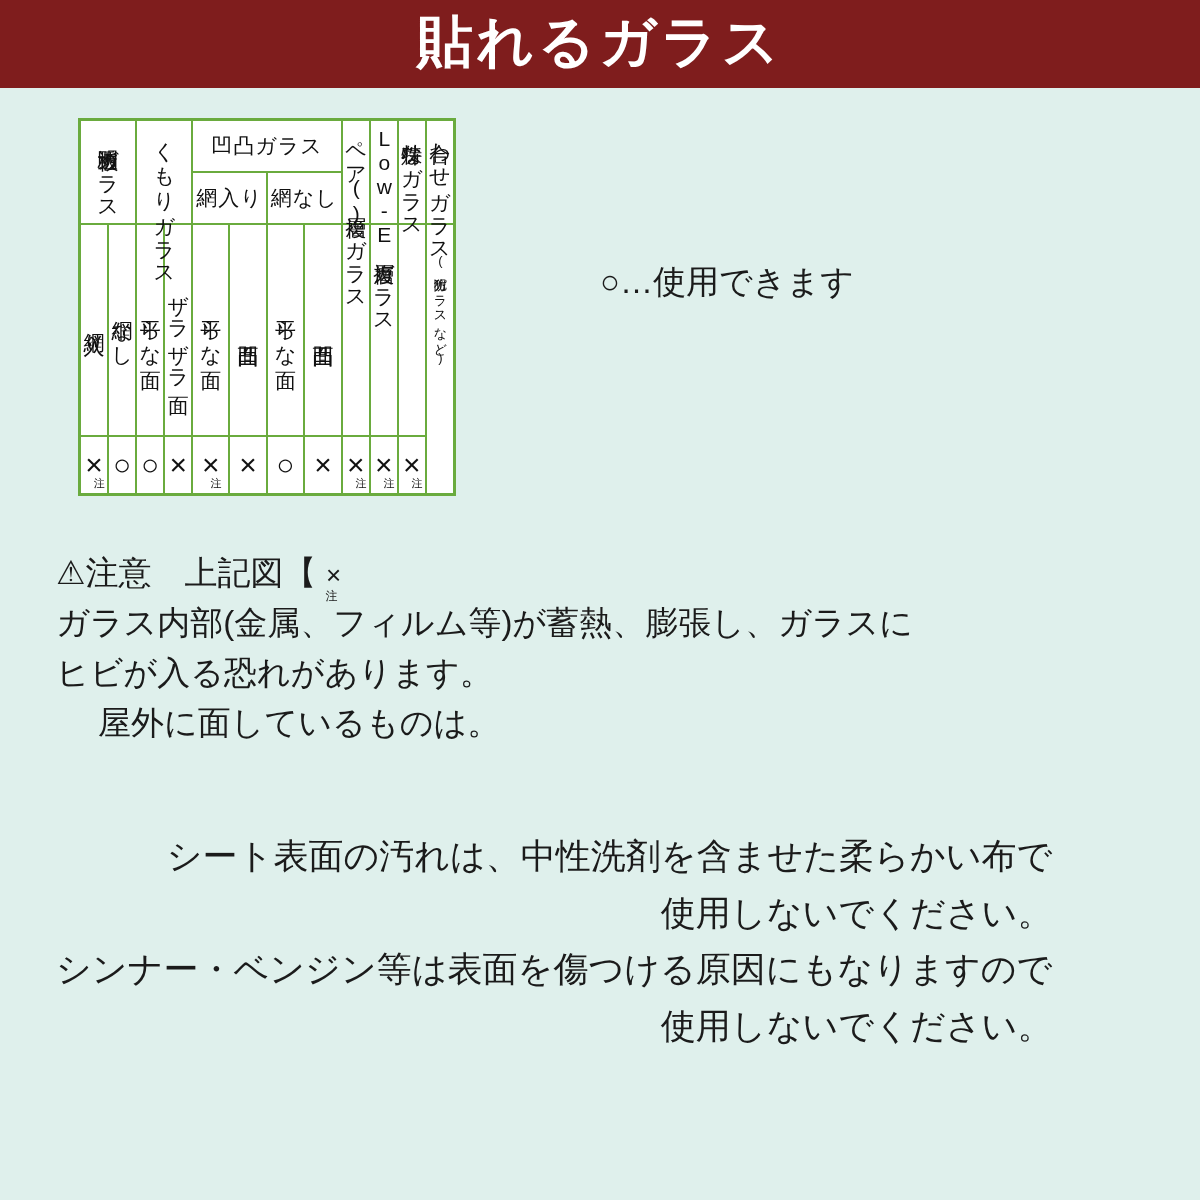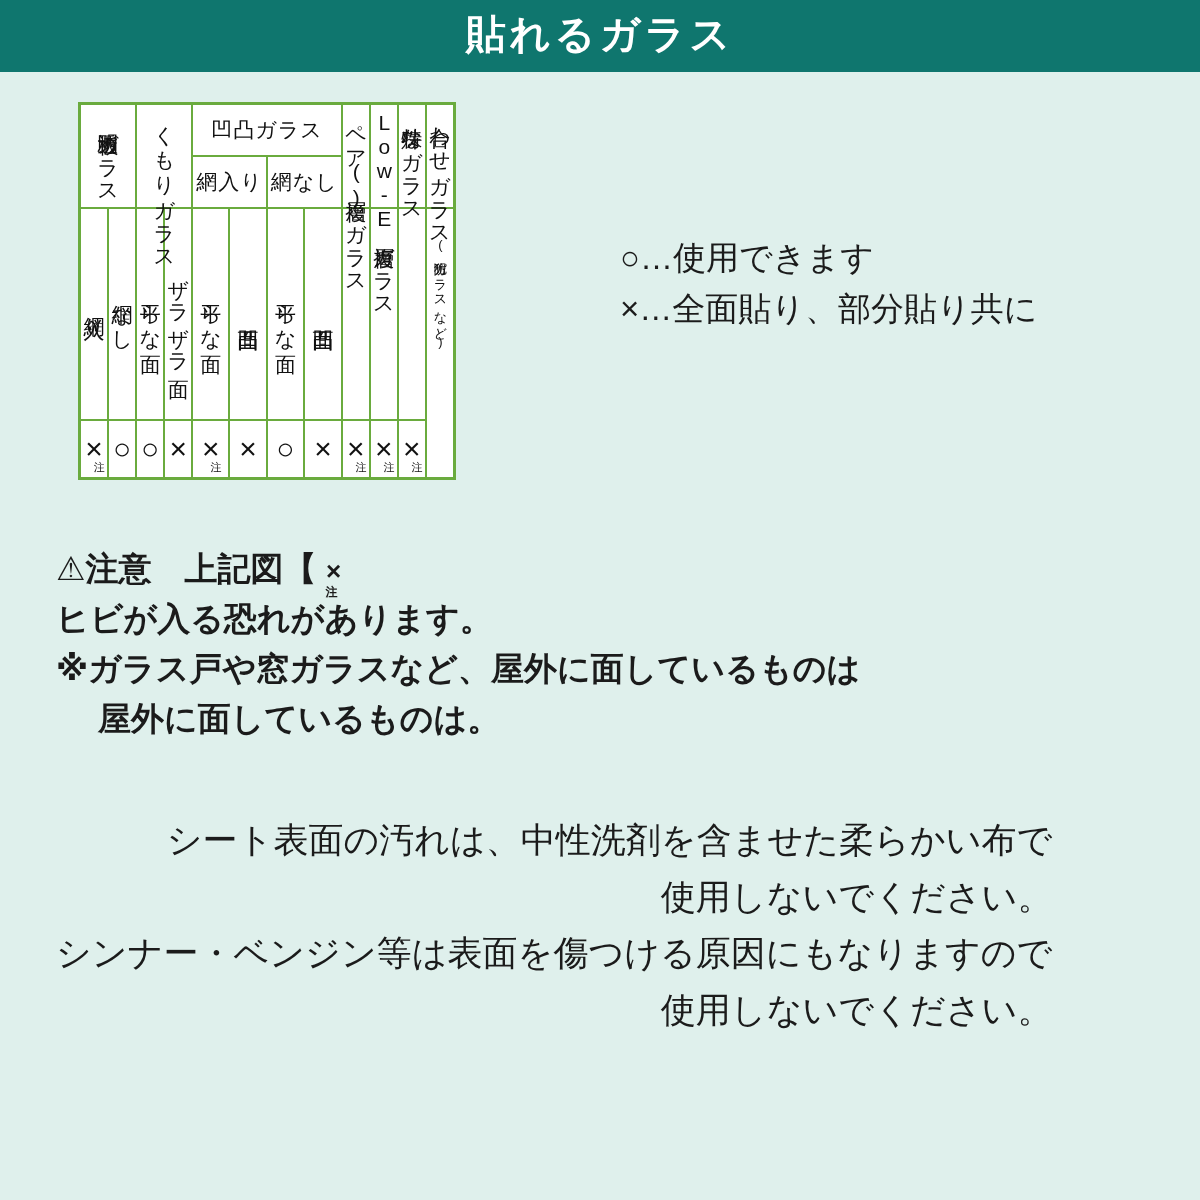"貼れるガラス" .band { background: #0f766e -> #7f1d1d; font-size: 40px -> 56px }
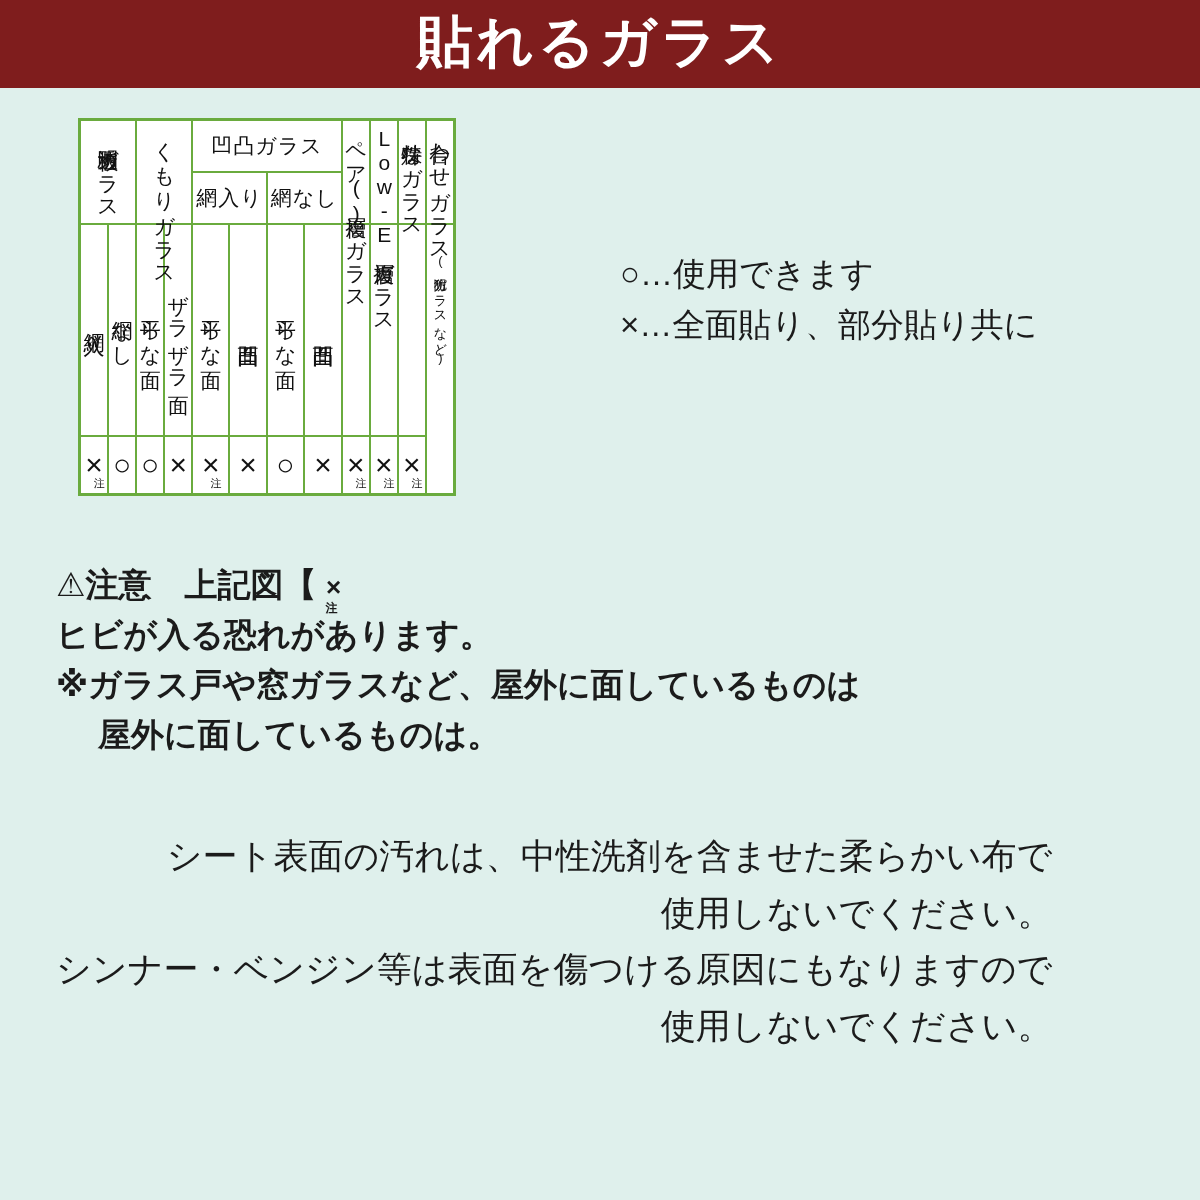"○…使用できます" .legend { margin-left: 20px -> none; top: 160px -> 168px }
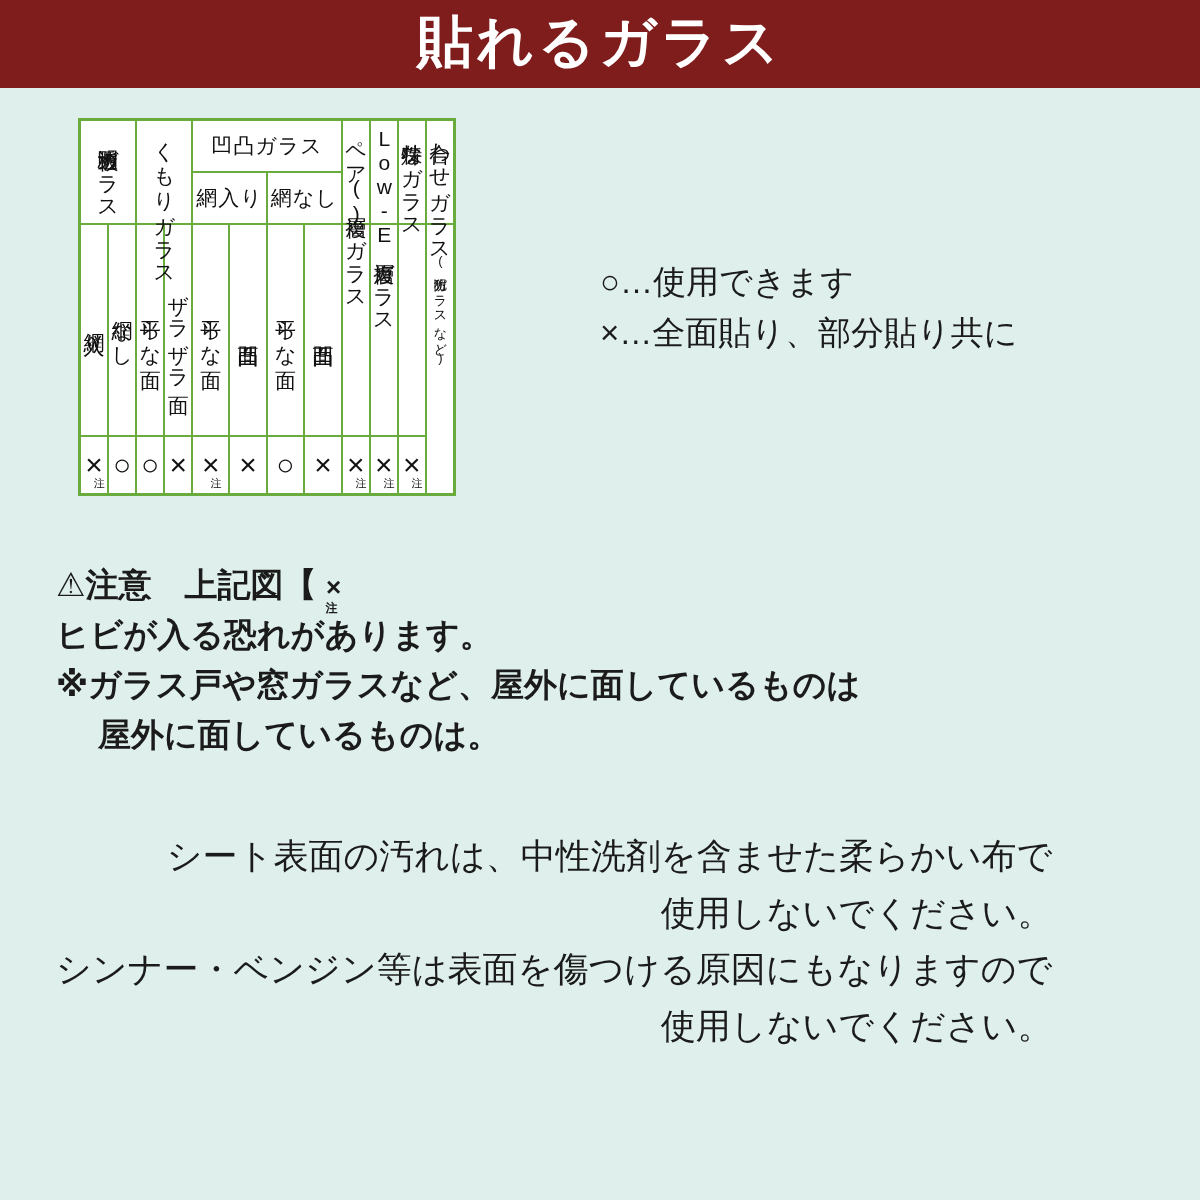"×…全面貼り、部分貼り共に" div.l2 { html: <div>×…全面貼り、部分貼り共に</div> -> none }
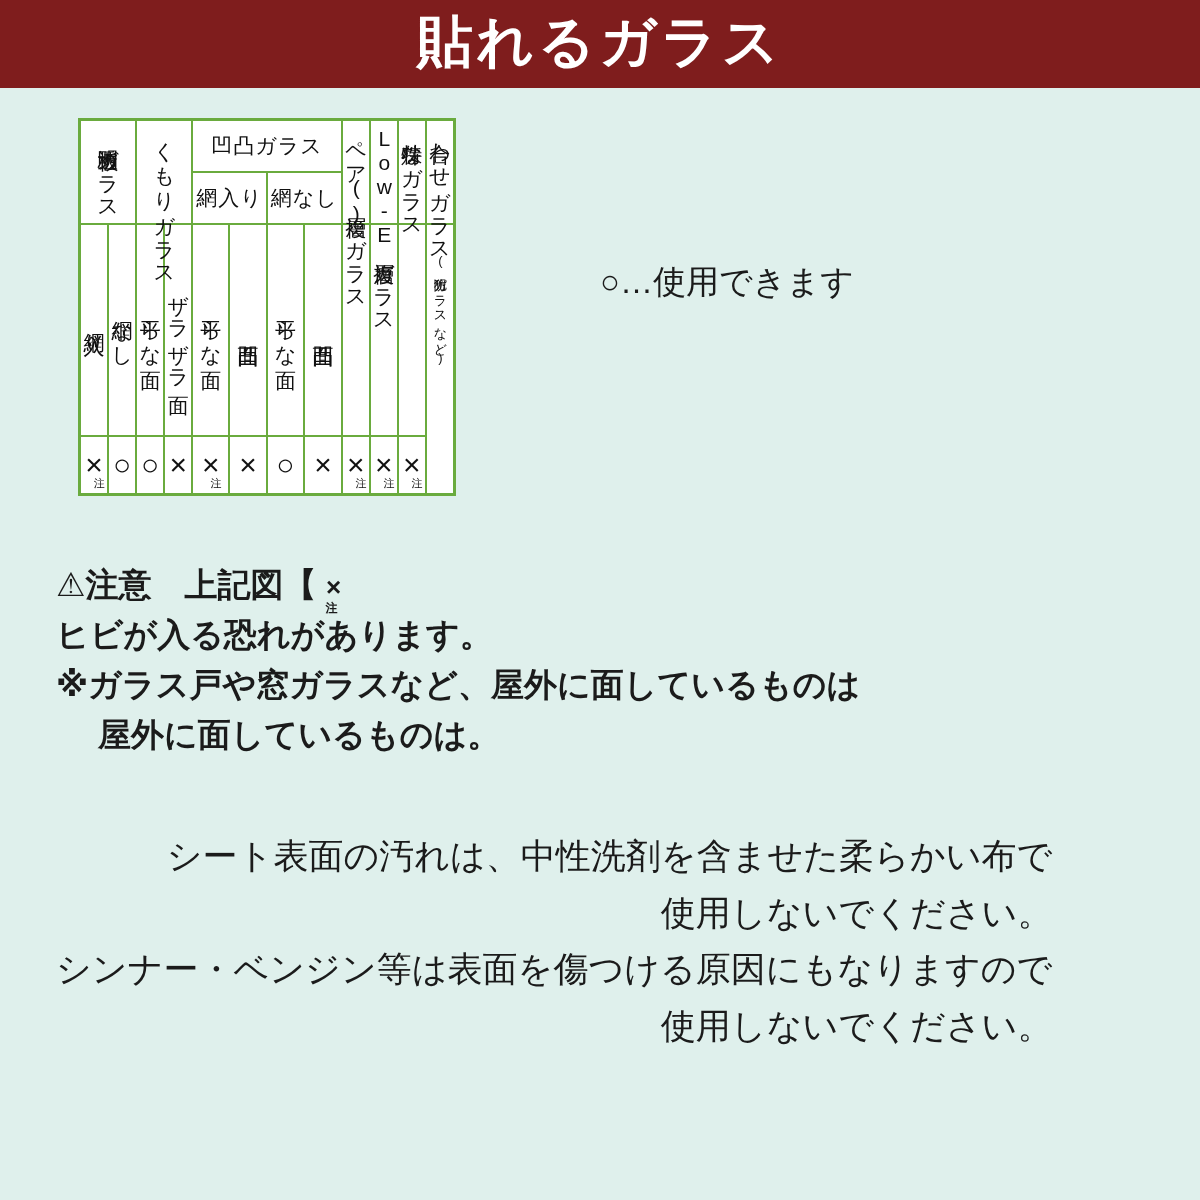"⚠注意 上記図【 ×" .notes { font-weight: bold -> none; top: 472px -> 460px }
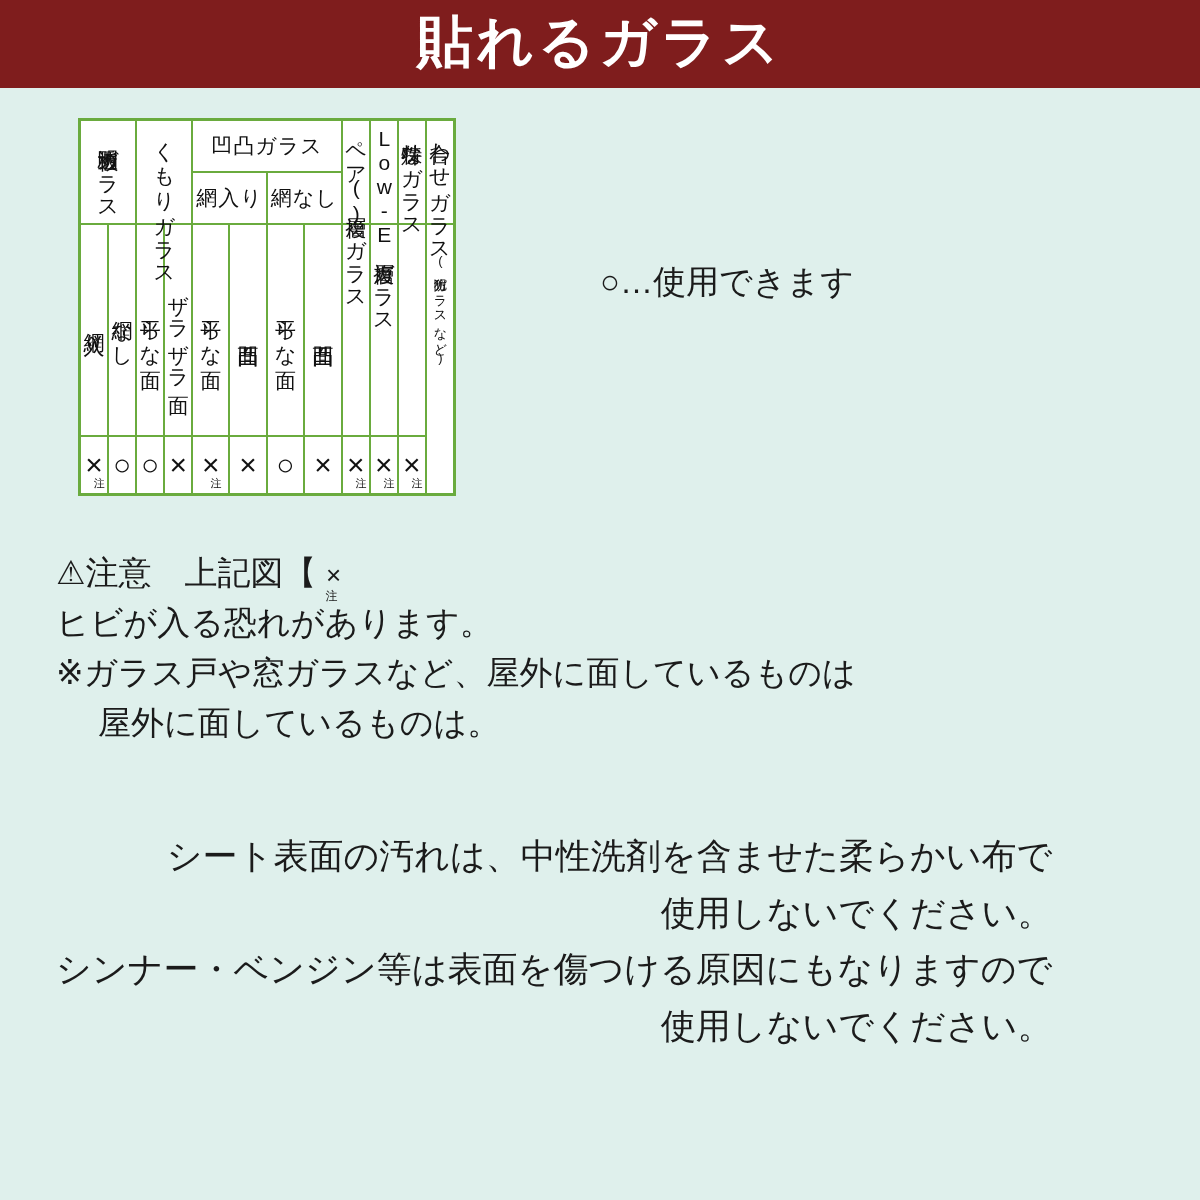"ガラス内部(金属、フィルム等)が蓄熱、膨張し、ガラスに" div { html: none -> <div>ガラス内部(金属、フィルム等)が蓄熱、膨張し、ガラスに</div> }
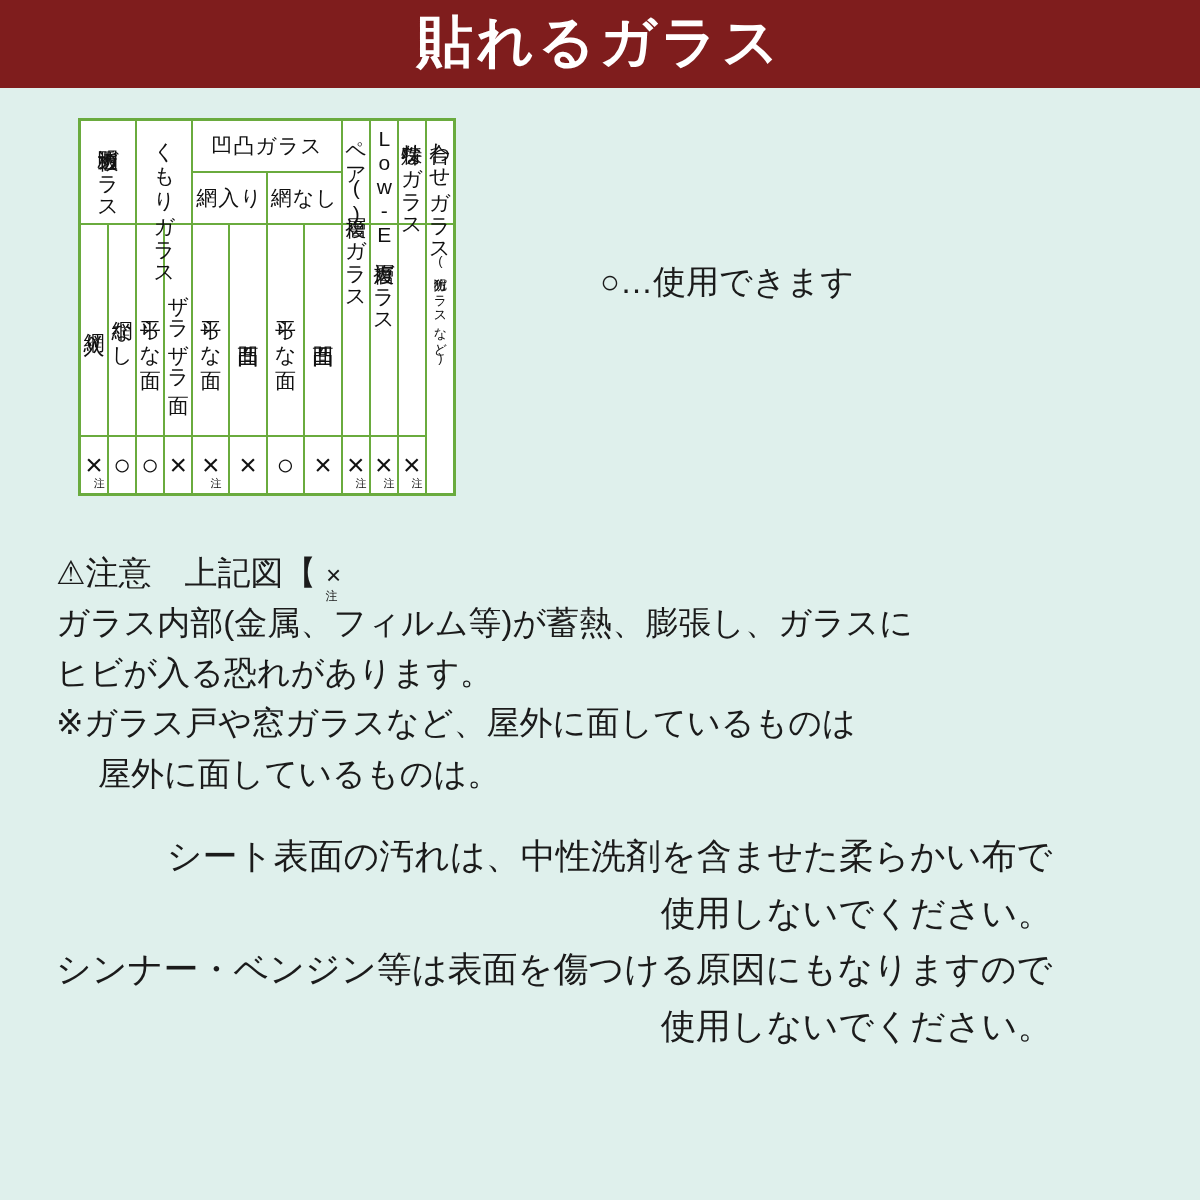"※ガラス戸や窓ガラスなど、屋外に面しているものは" div { html: <div>※ガラス戸や窓ガラスなど、屋外に面しているものは</div> -> none }
